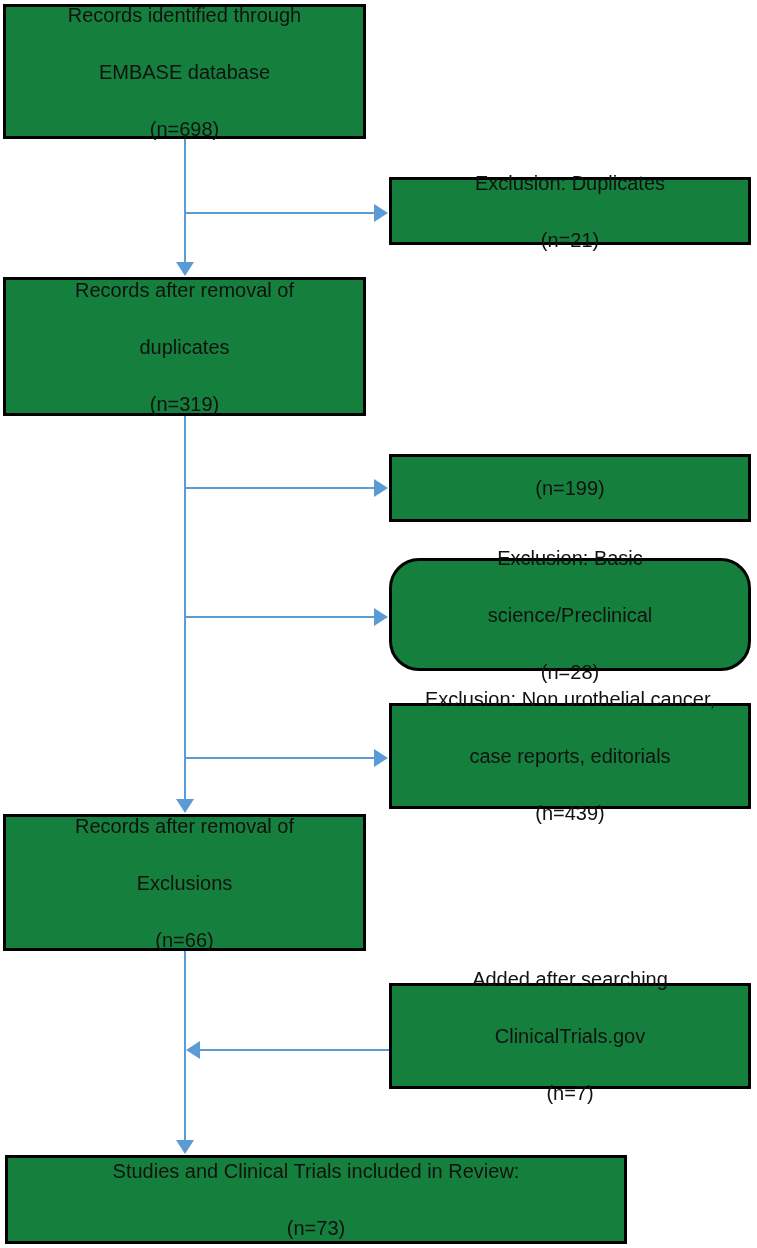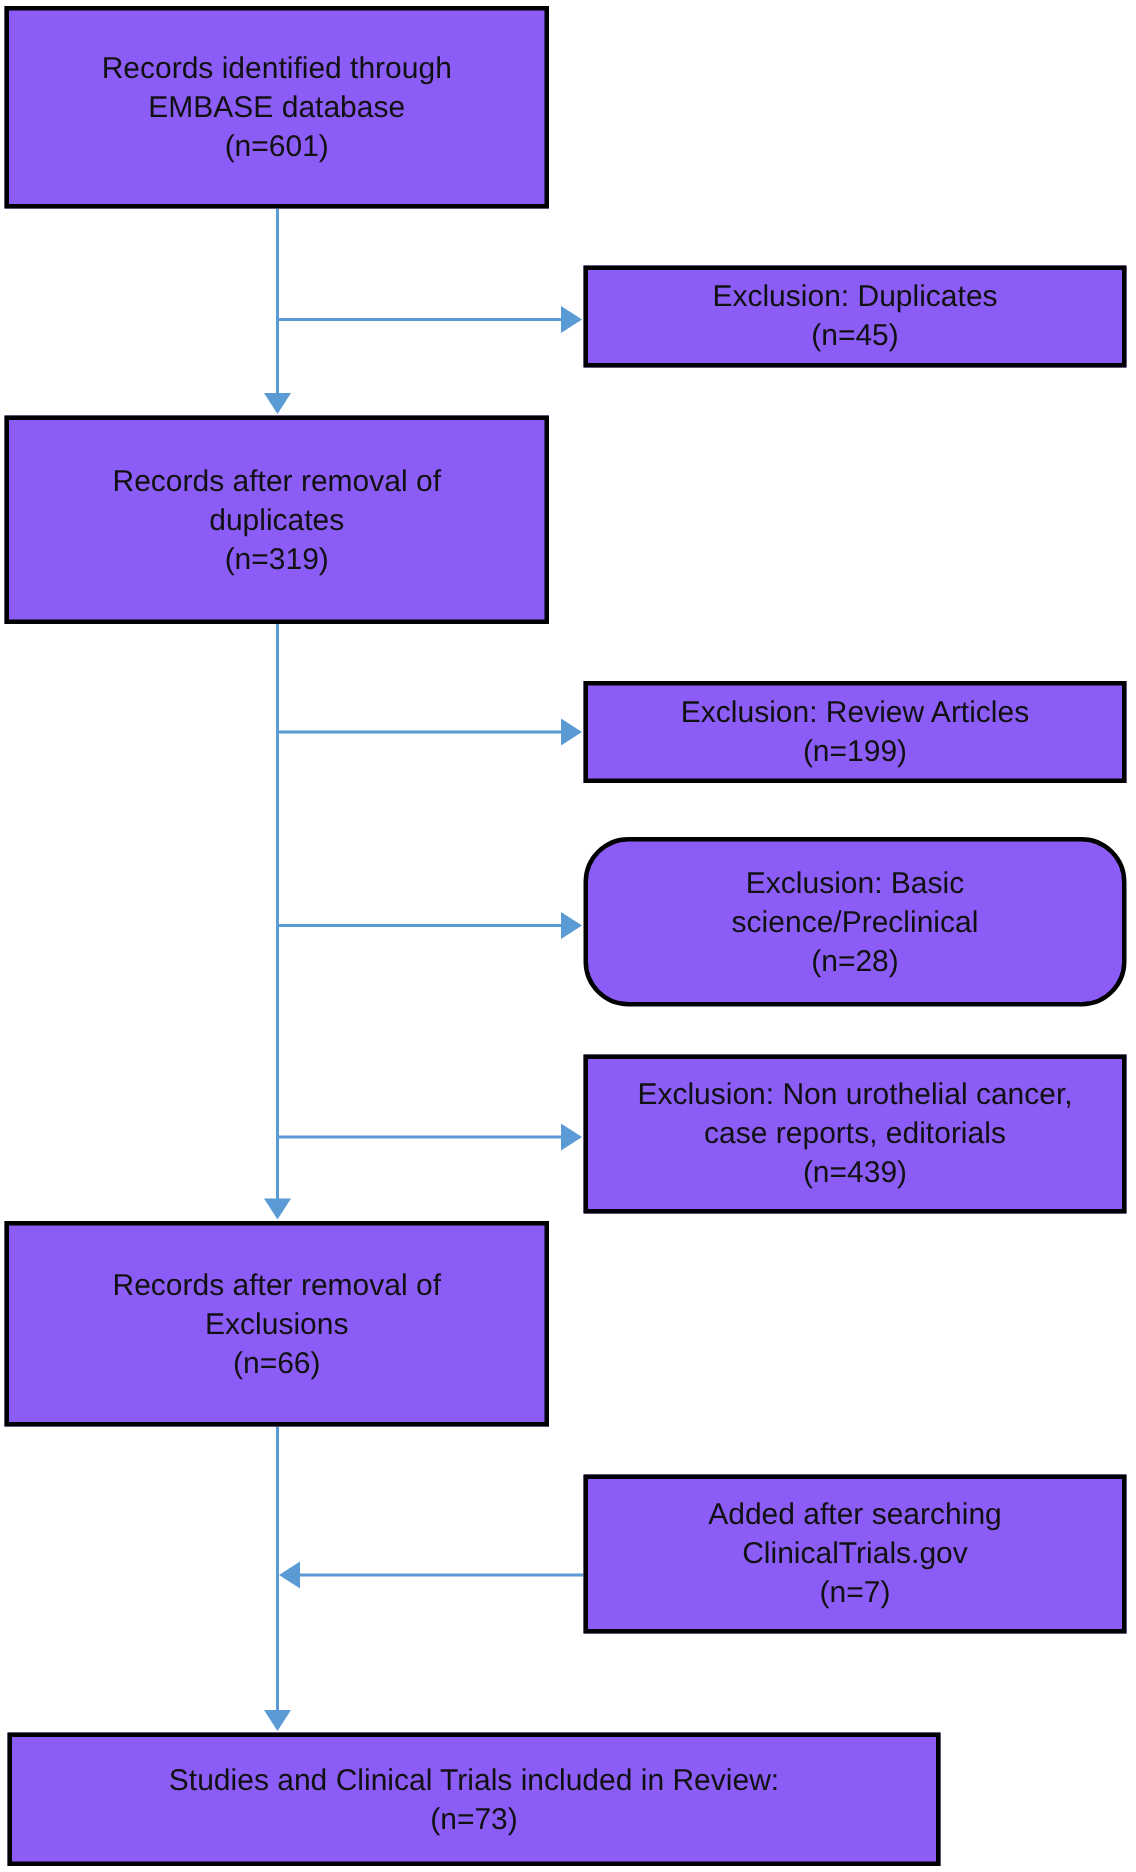"Records identified through" .node { background: #8b5cf6 -> #15803d; gap: none -> 31px }
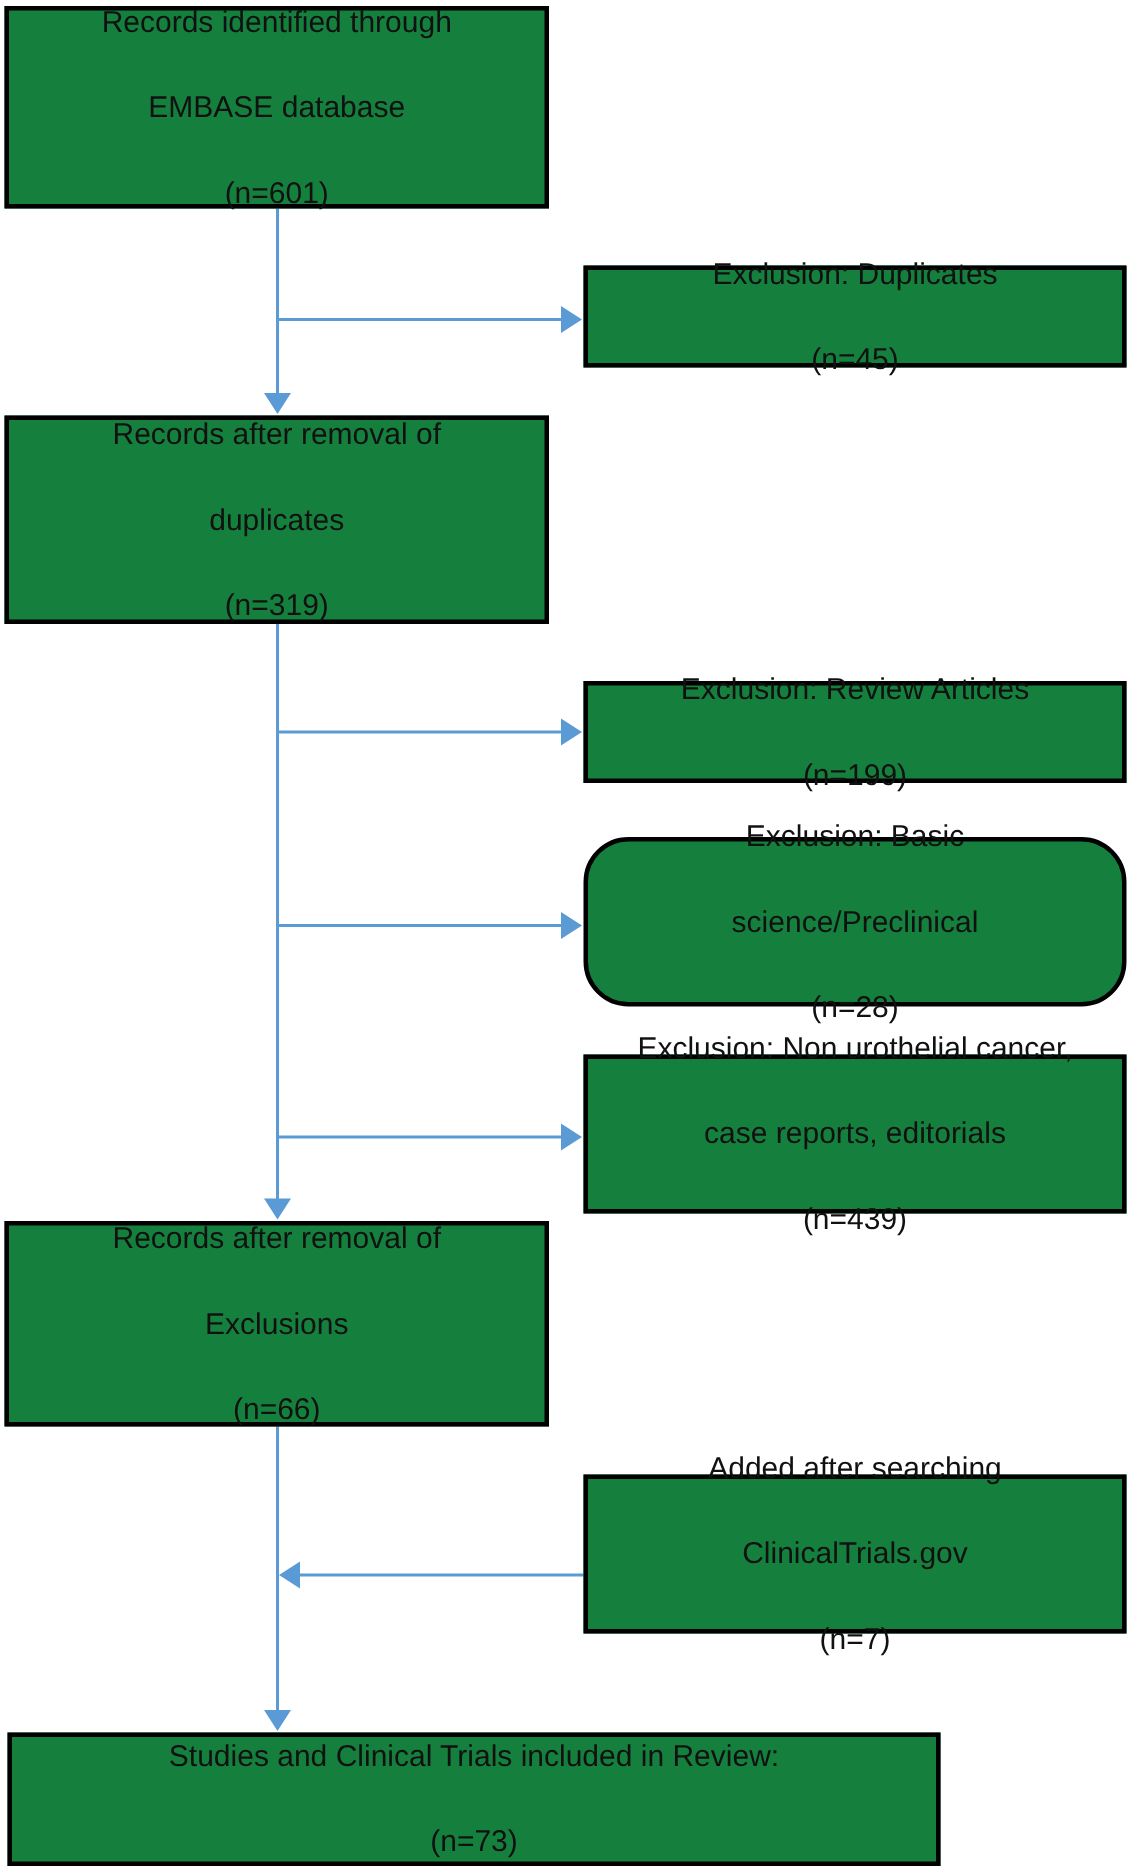"(n=601)" span { text: 601 -> 698 }
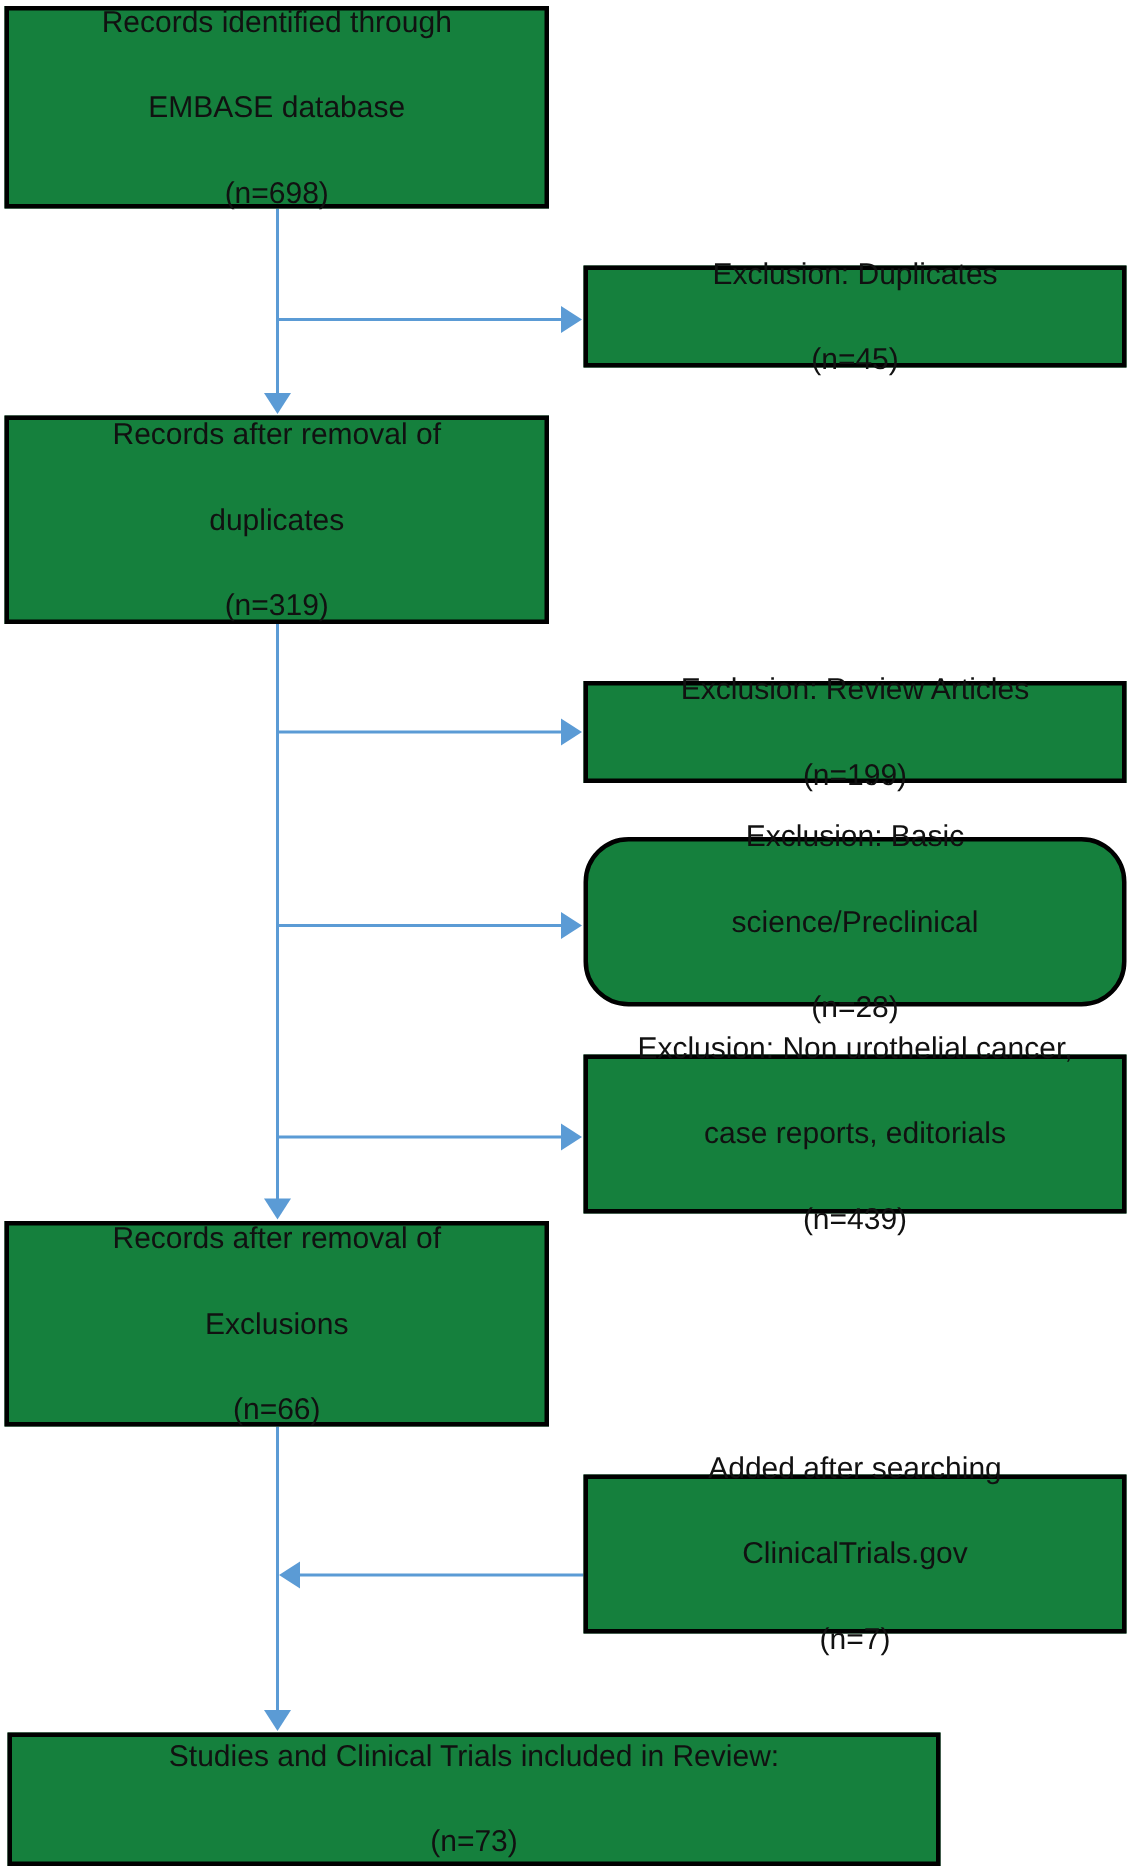"(n=45)" span { text: 45 -> 21 }
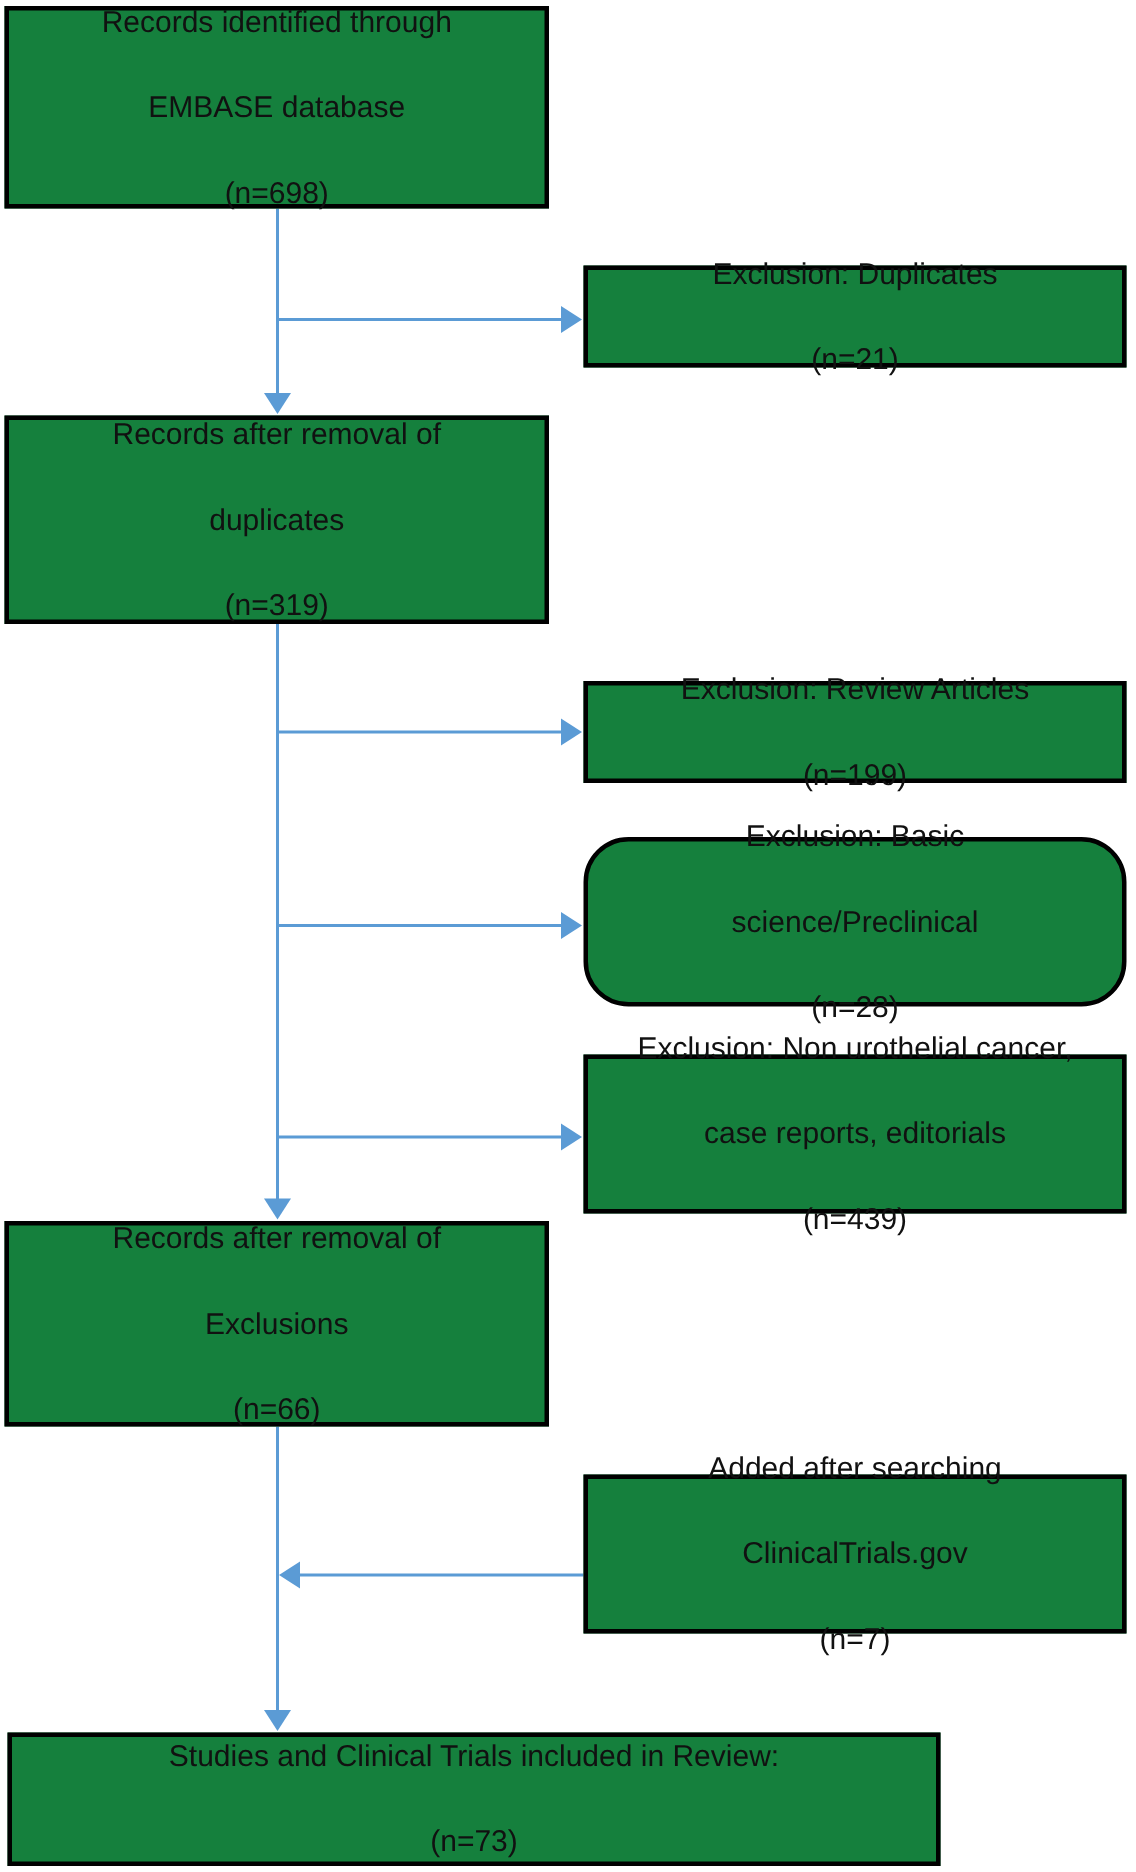"Exclusion: Review Articles" span { html: <span>Exclusion: Review Articles</span> -> none }
